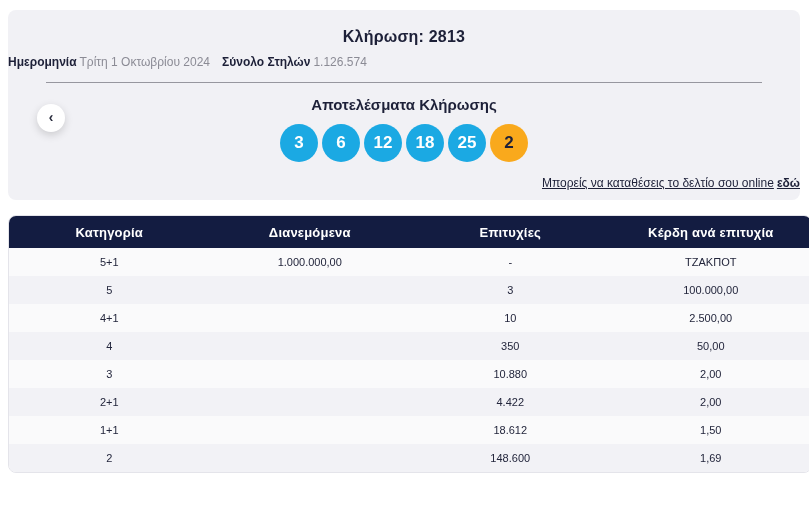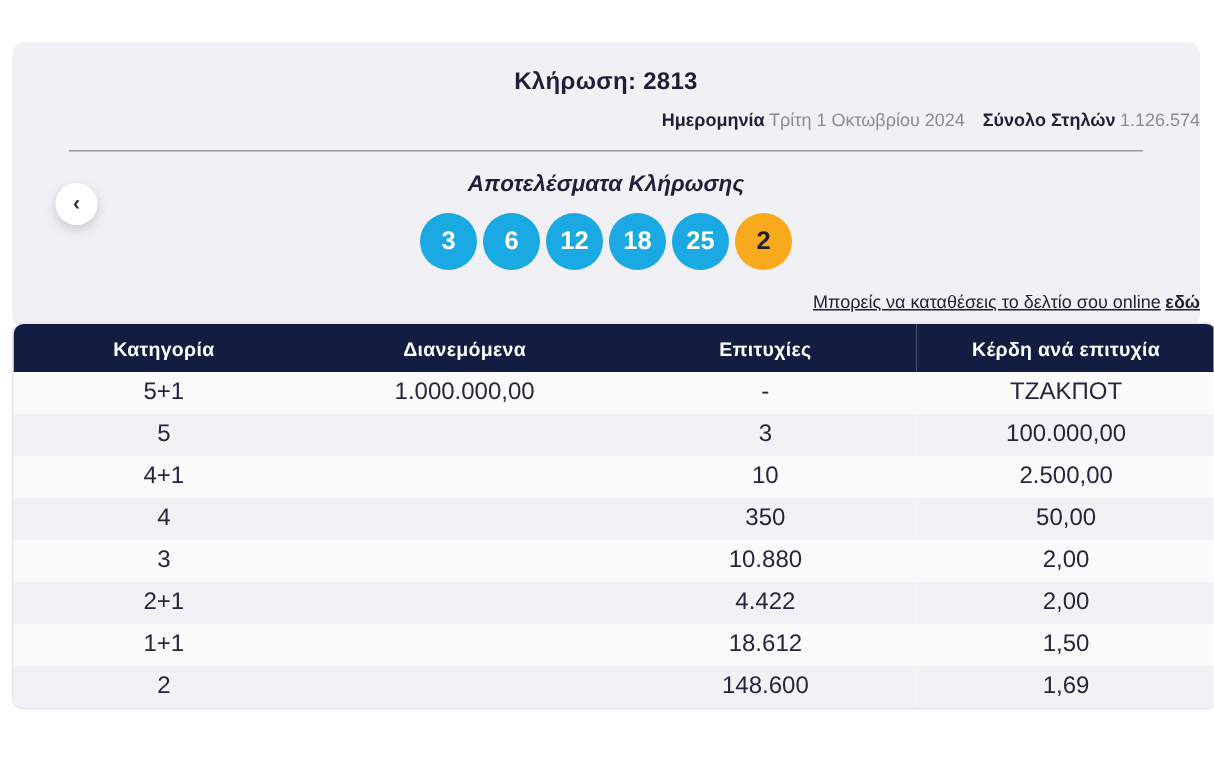"Κλήρωση: 2813" .draw-card { top: 28px -> 10px }
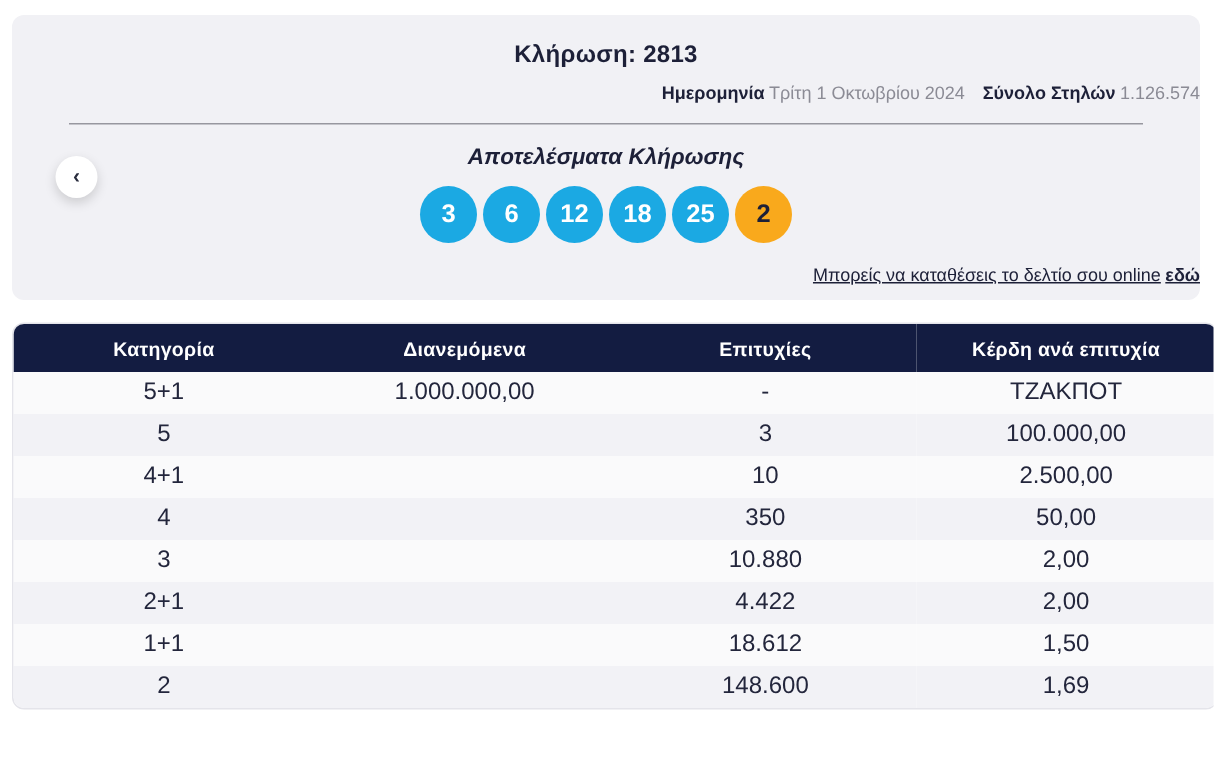"Ημερομηνία Τρίτη 1 Οκτωβρίου 2024" .draw-meta { text-align: right -> left }
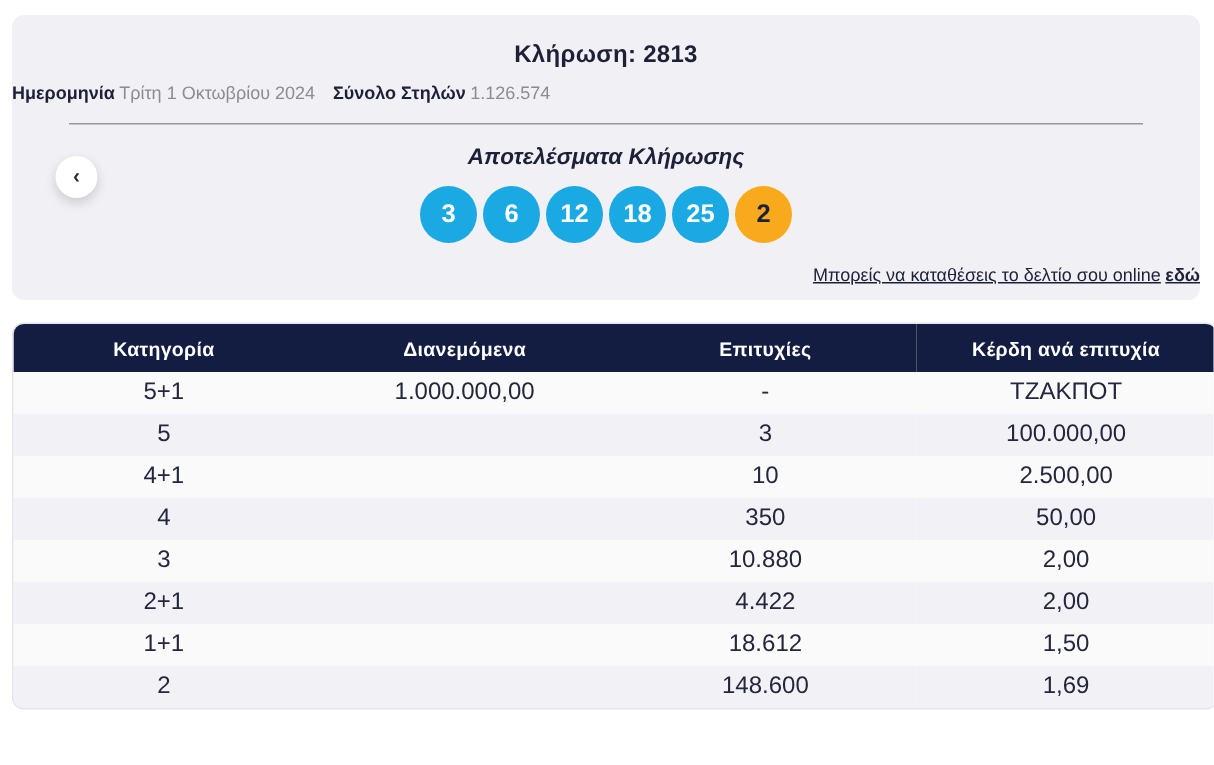"Αποτελέσματα Κλήρωσης" .results-title { font-style: italic -> none }
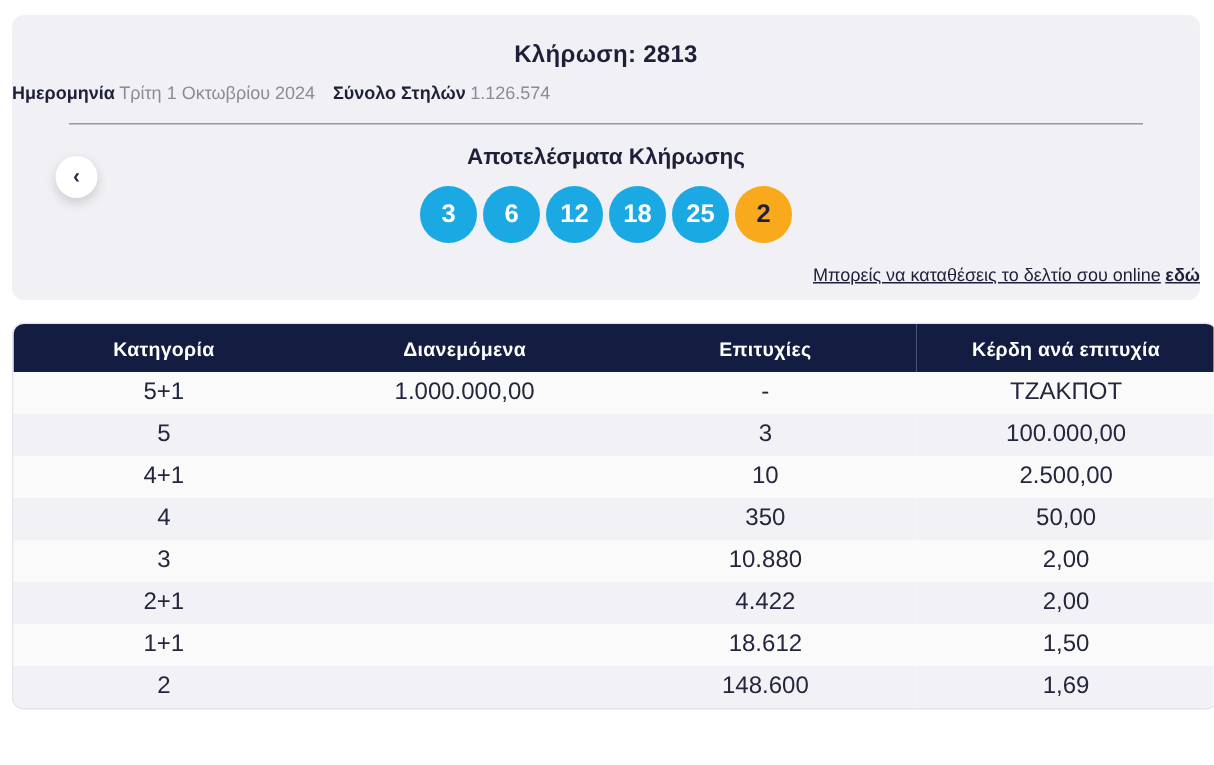"5+1" tbody td { font-size: 16px -> 11px }
